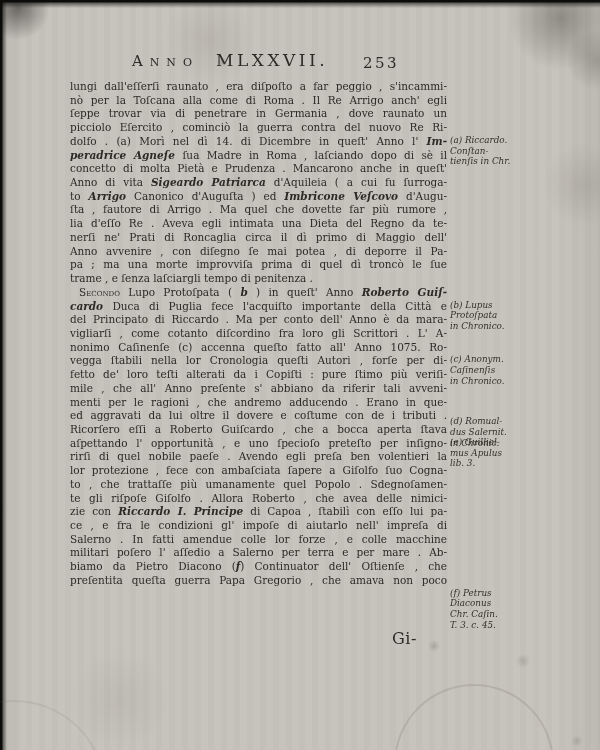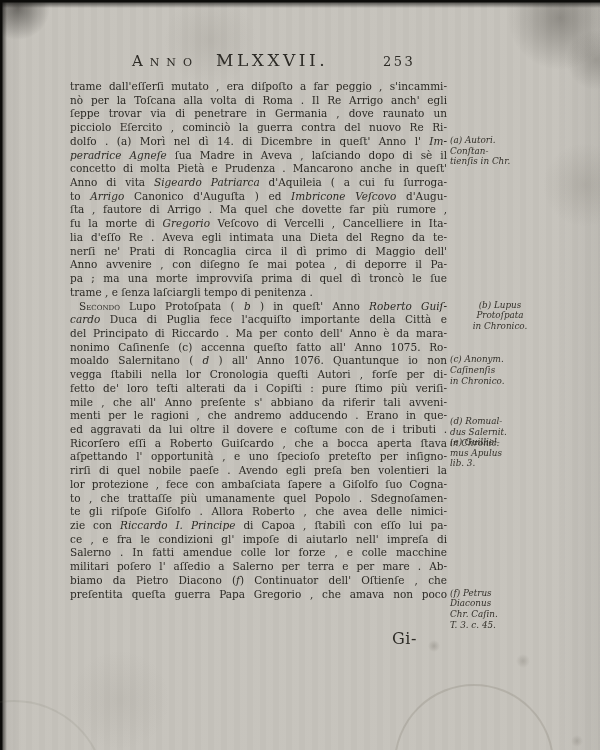"253" .page-number { font-size: 13px -> 15px; left: 383px -> 363px }
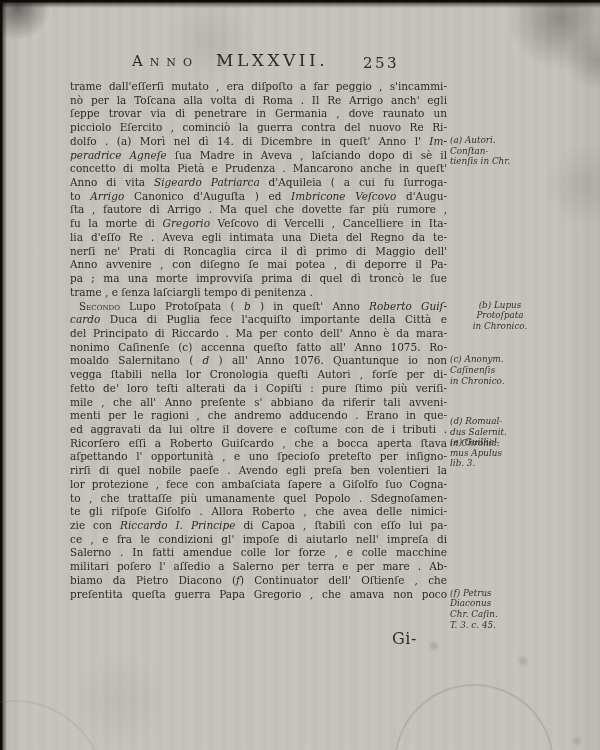"trame dall'eſſerſi mutato , era" span { text: trame dall'eſſerſi mutato -> lungi dall'eſſerſi raunato }
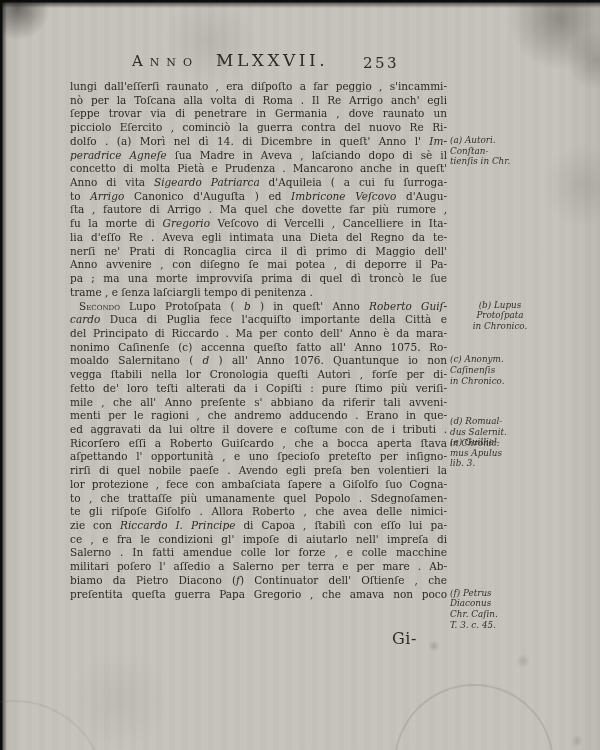"nò per la Toſcana alla" span { text: volta -> come }
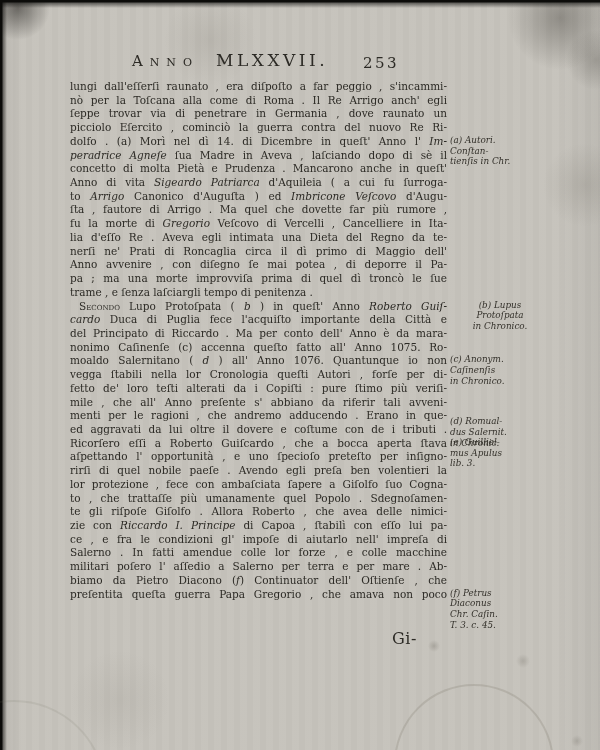"Im-" .it { font-weight: none -> bold }
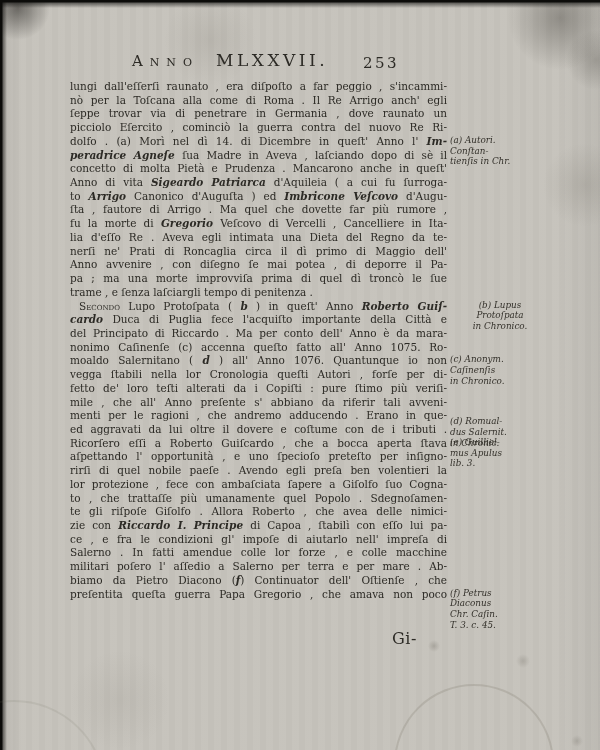"(a) Autori." div { text: Autori -> Riccardo }
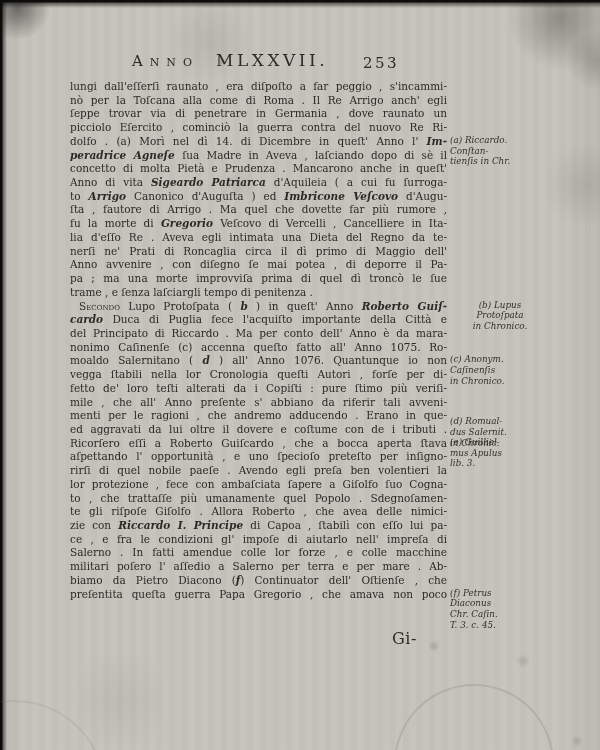"ſua Madre in Aveva ," span { text: Aveva -> Roma }
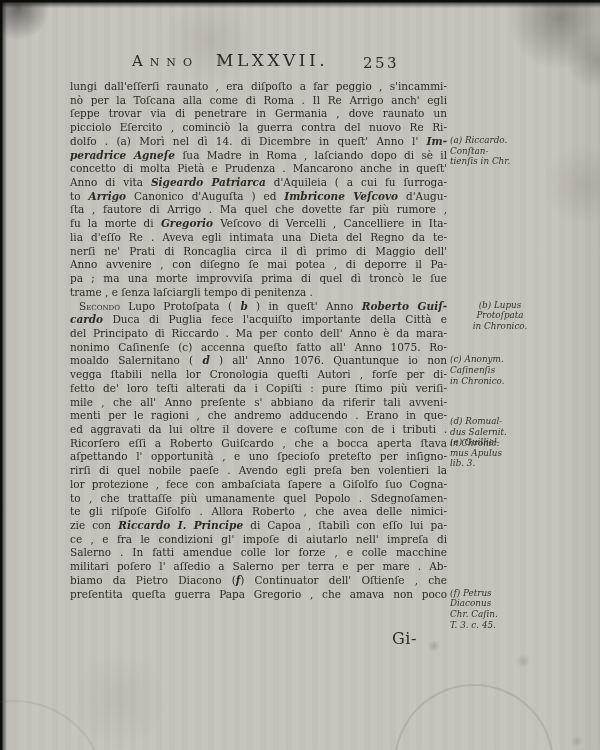"fu la morte di Gregorio" div.line { html: <div><span>fu la morte di </span><span>Gregorio</span><span> Veſcovo di Vercelli , Cancelliere in Ita-</span></div> -> none }
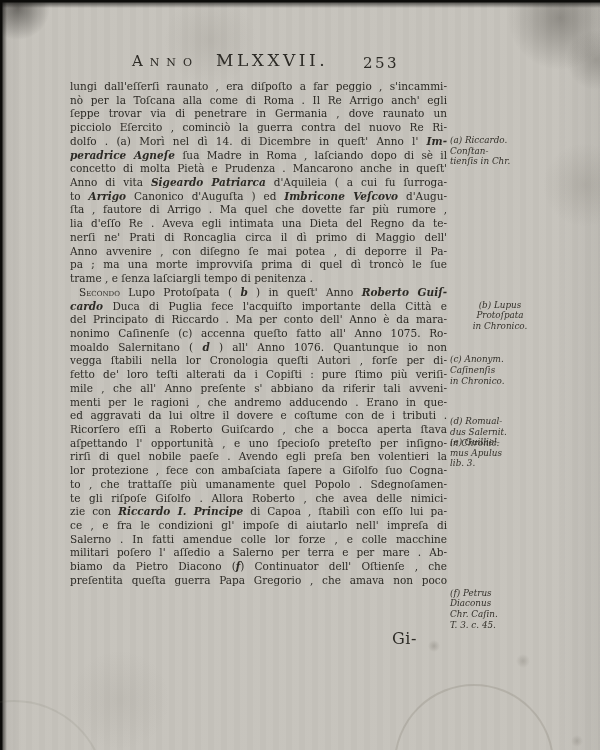"(b) Lupus" div.note { text-align: center -> none }
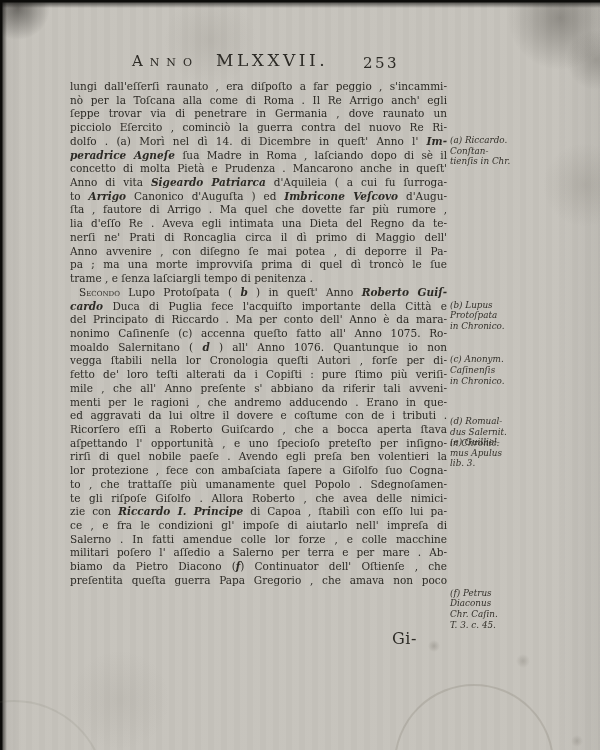"vigliarſi , come cotanto diſcordino" div.line { html: none -> <div><span>vigliarſi , come cotanto diſcordino fra loro gli Scrittori . L' A-</span></div> }
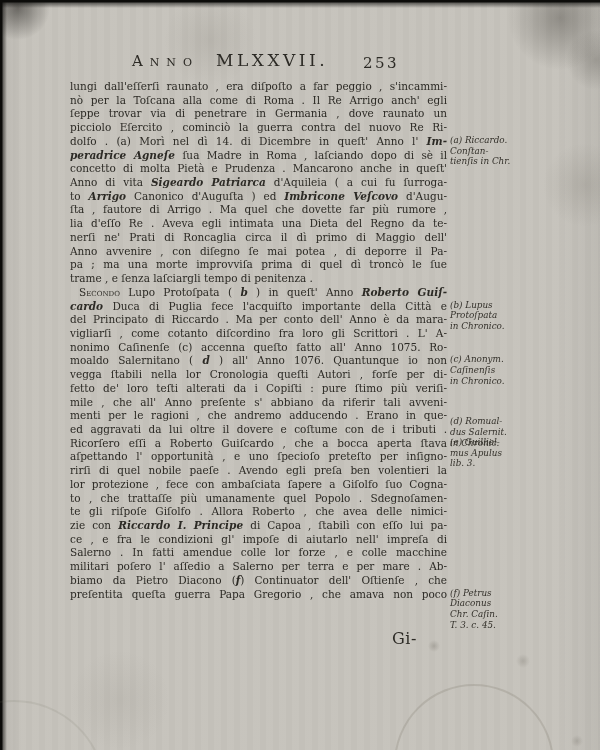"moaldo Salernitano ( d )" div.line { html: <div><span>moaldo Salernitano ( </span><span>d</span><span> ) all' Anno 1076. Quantunque io non</span></div> -> none }
